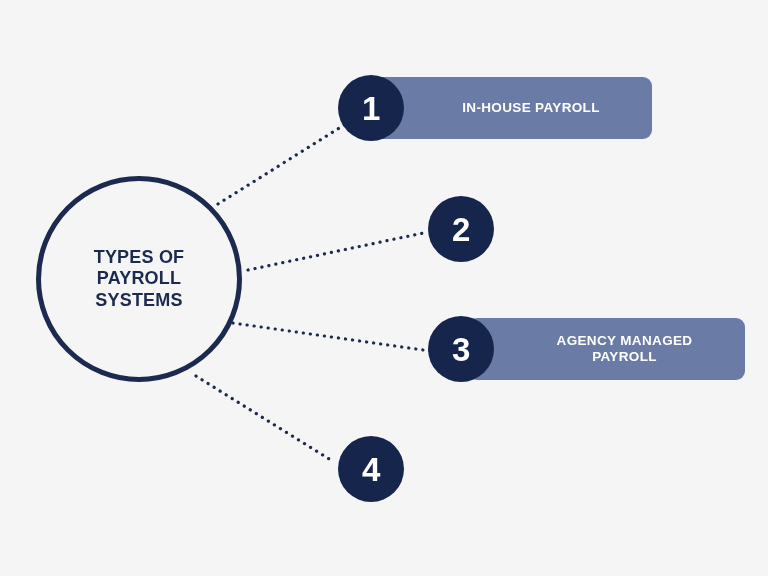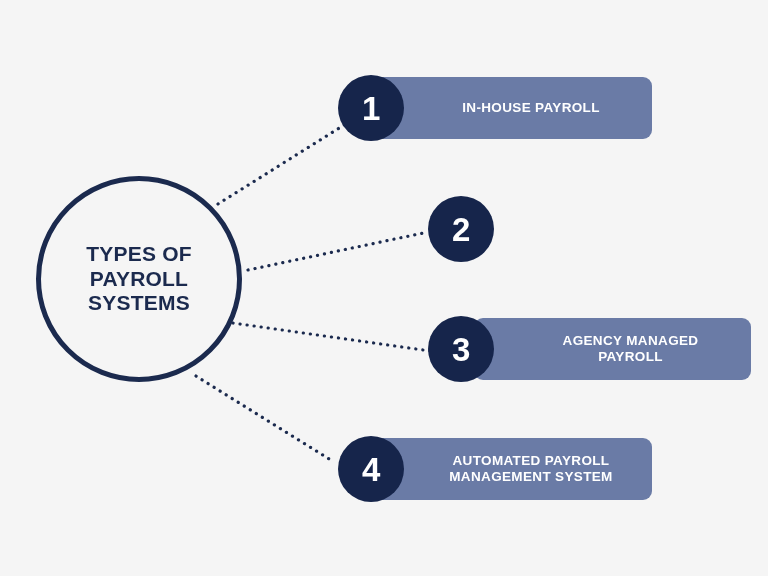"TYPES OF" #hub-label { font-size: 21px -> 18px }
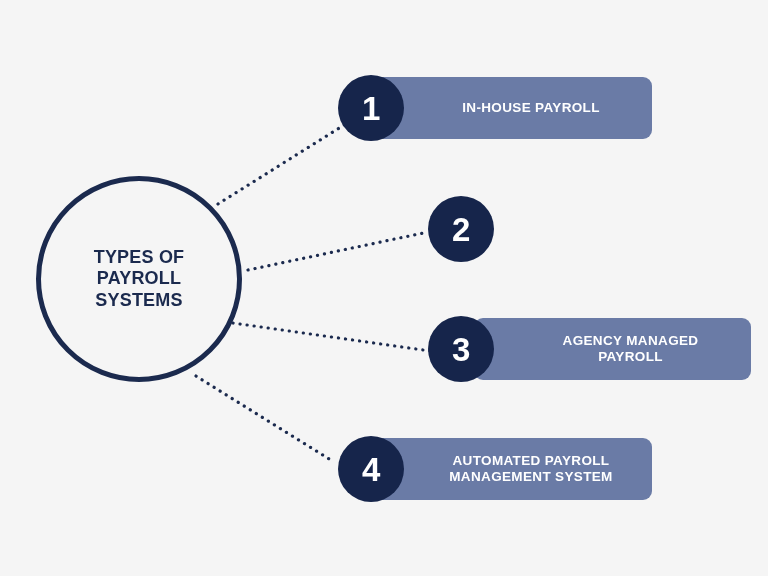"AGENCY MANAGED" #item-row-3 .item-bar { left: 46px -> 40px }
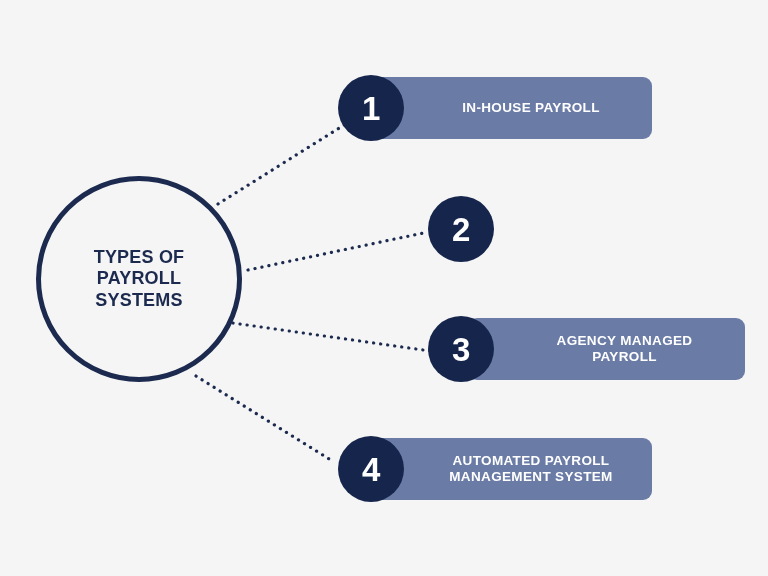"AUTOMATED PAYROLL" div.item-bar { html: <div> <div>AUTOMATED PAYROLL MANAGEMENT SYSTEM</div> </div> -> none }
